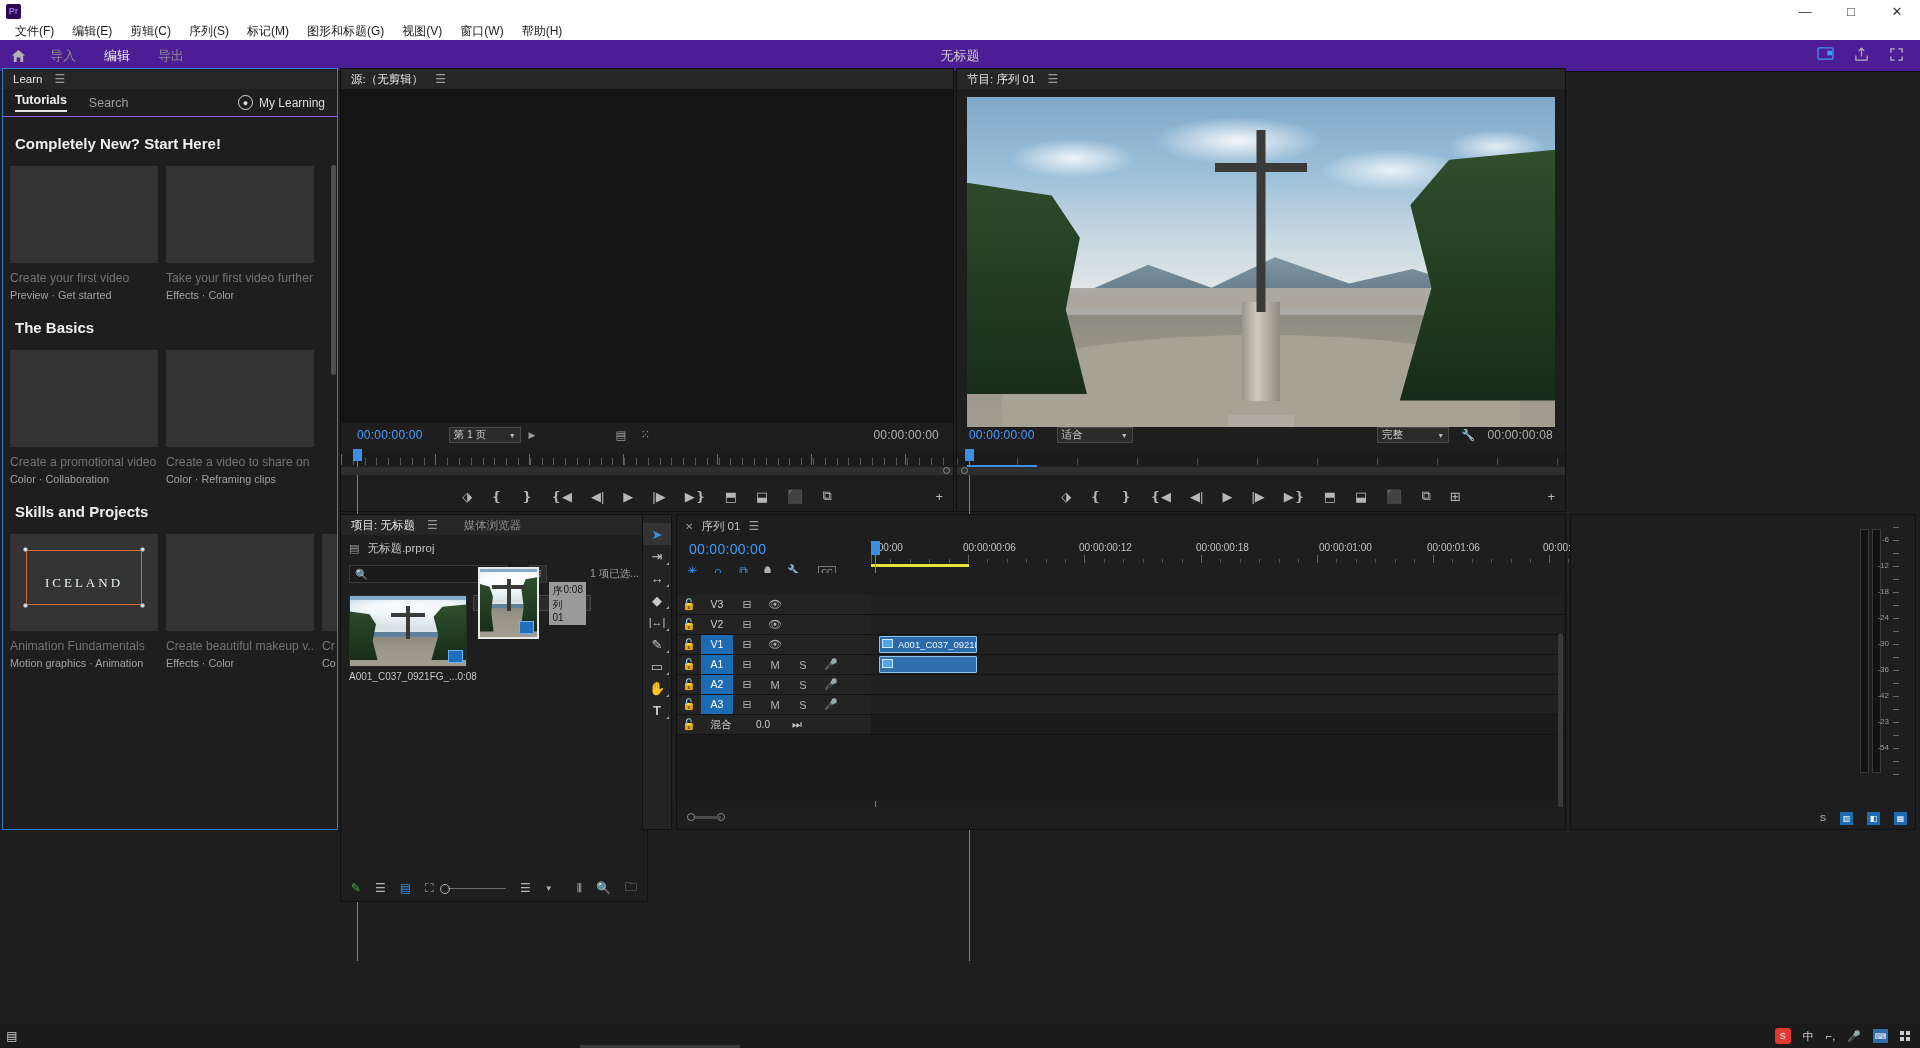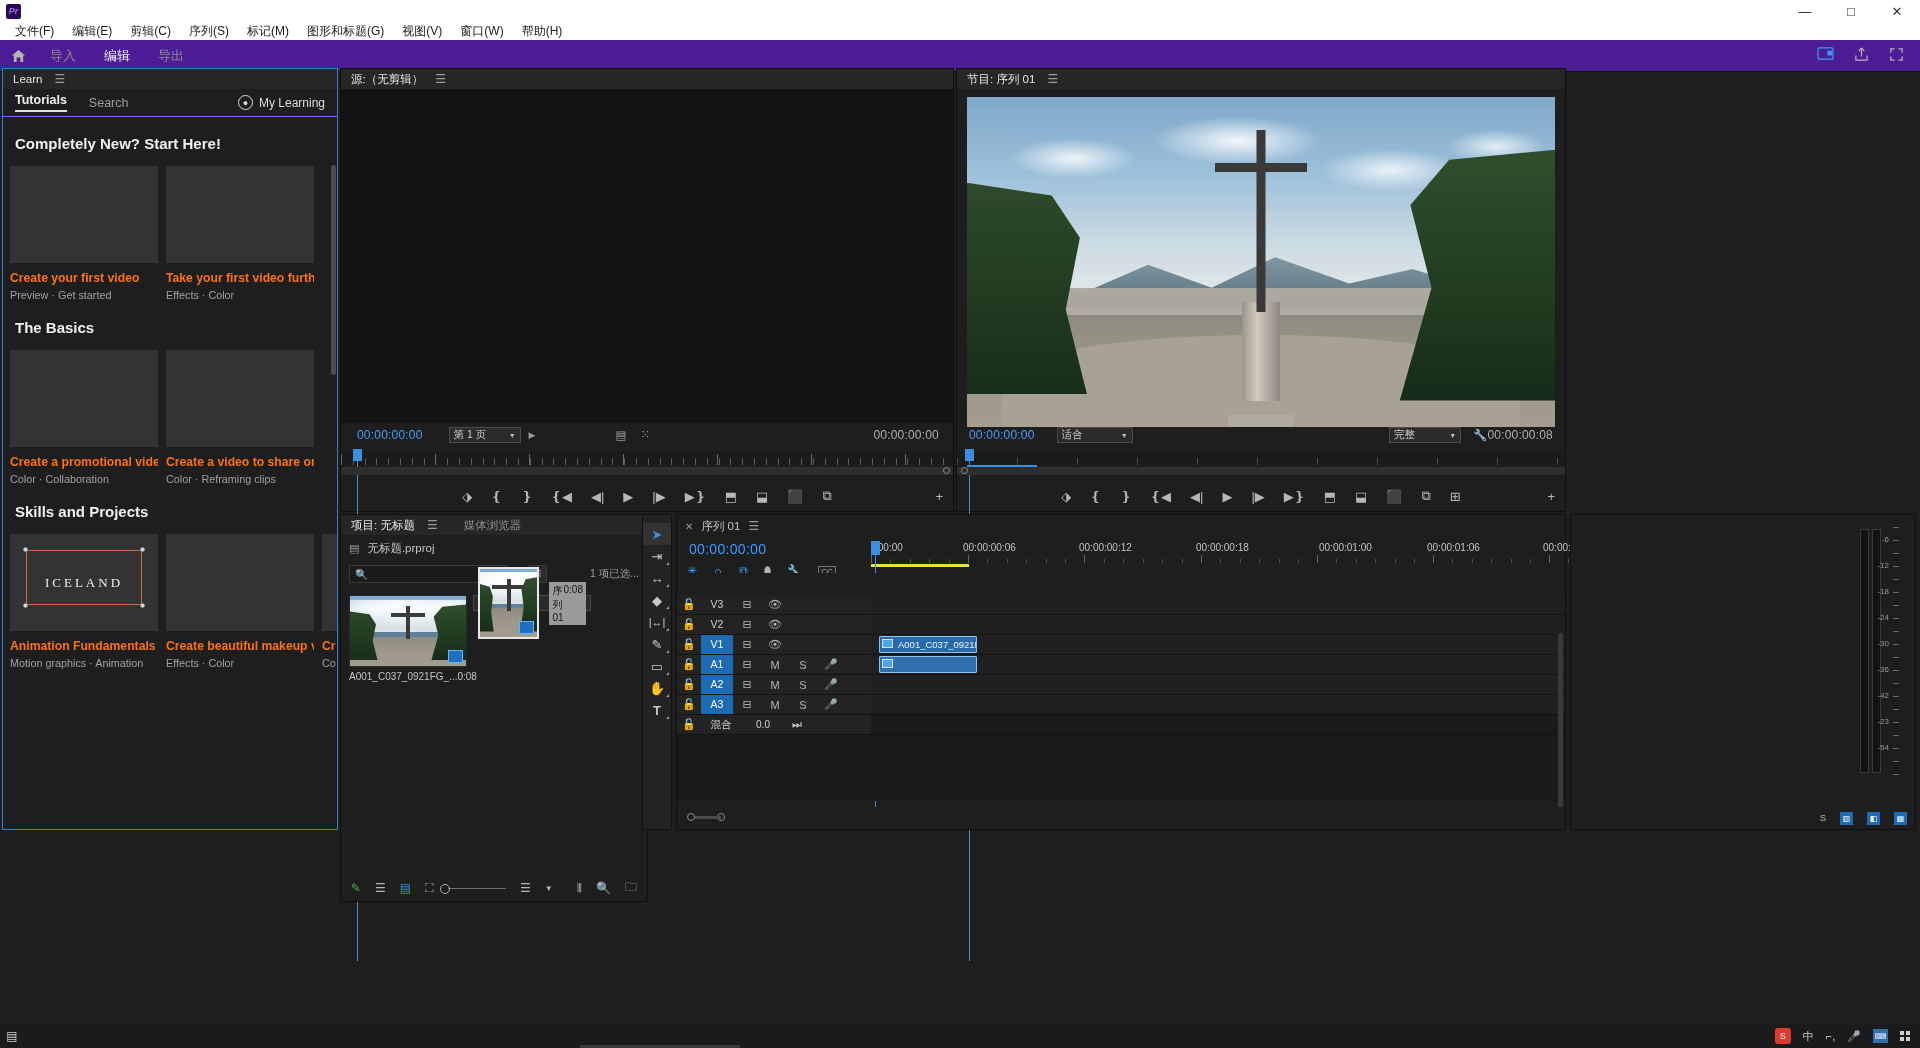"Pr" .titlebar { font-style: italic -> none }
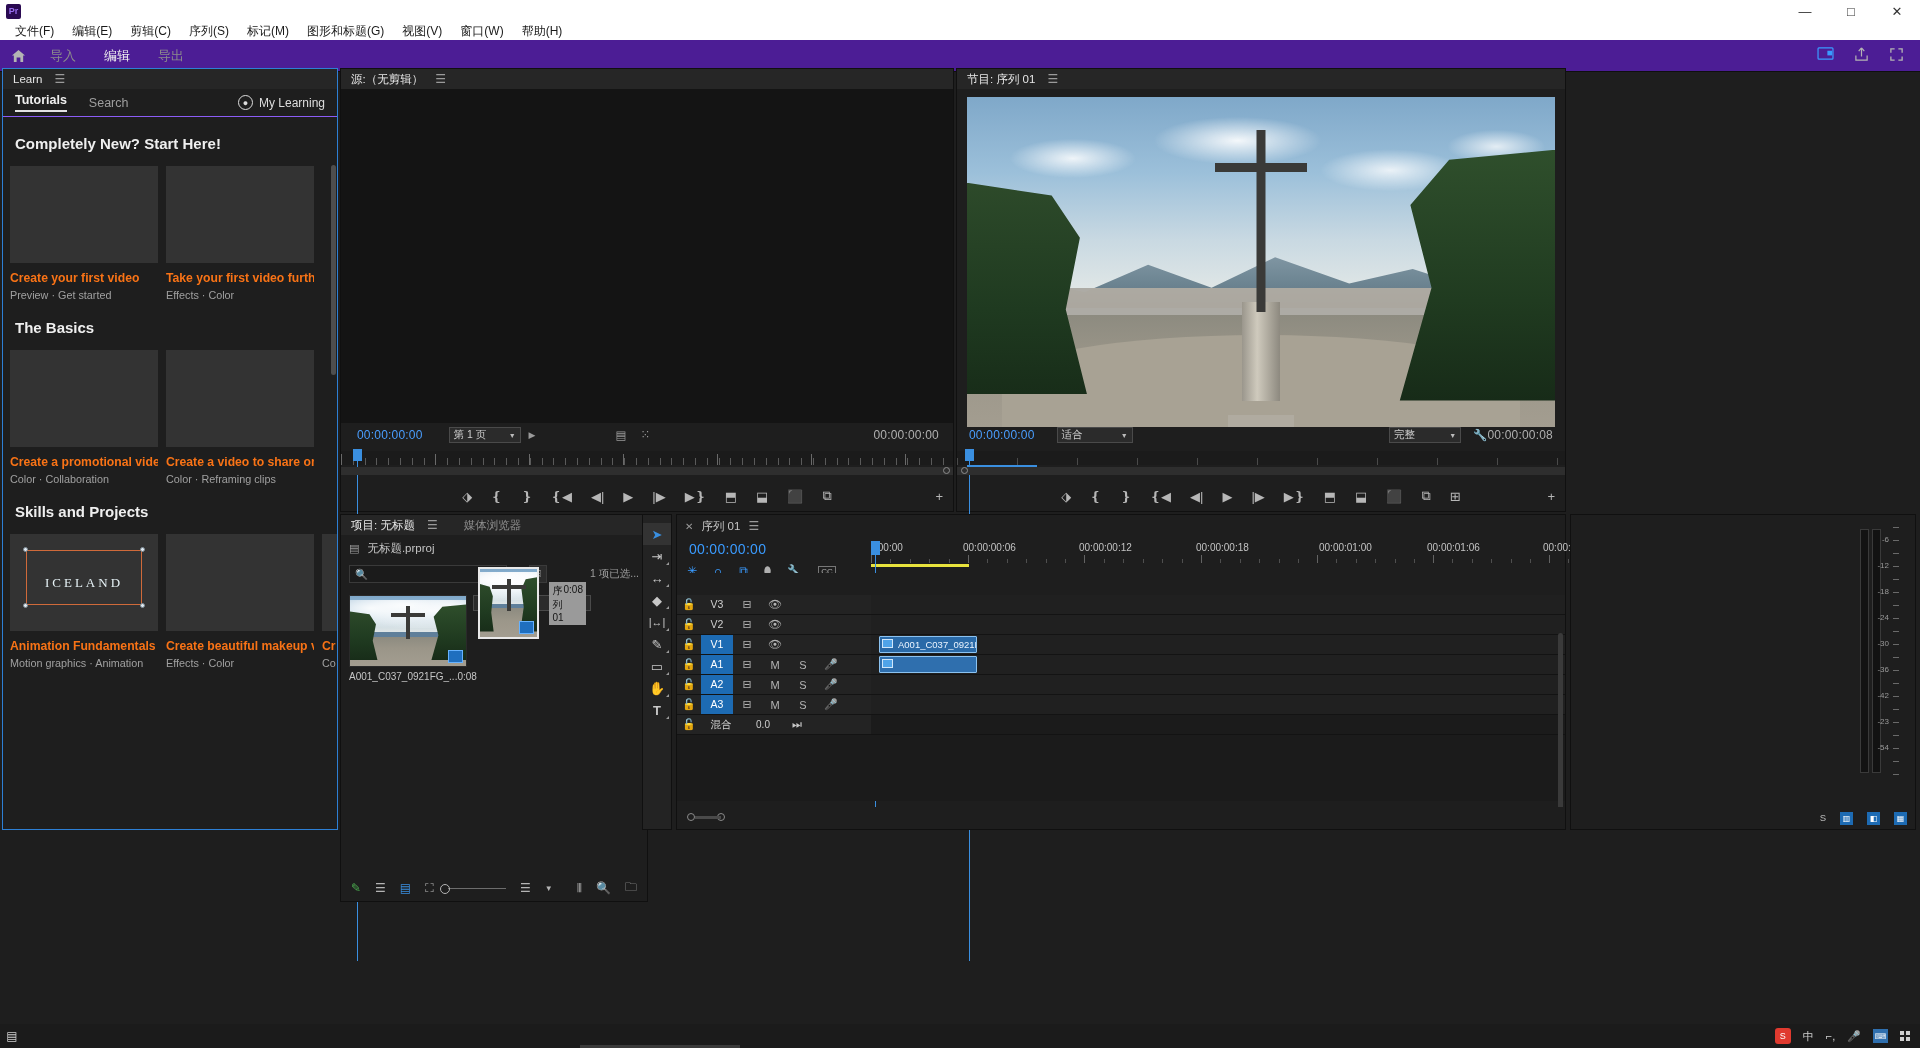"无标题" div.ws-title { html: none -> <div>无标题</div> }
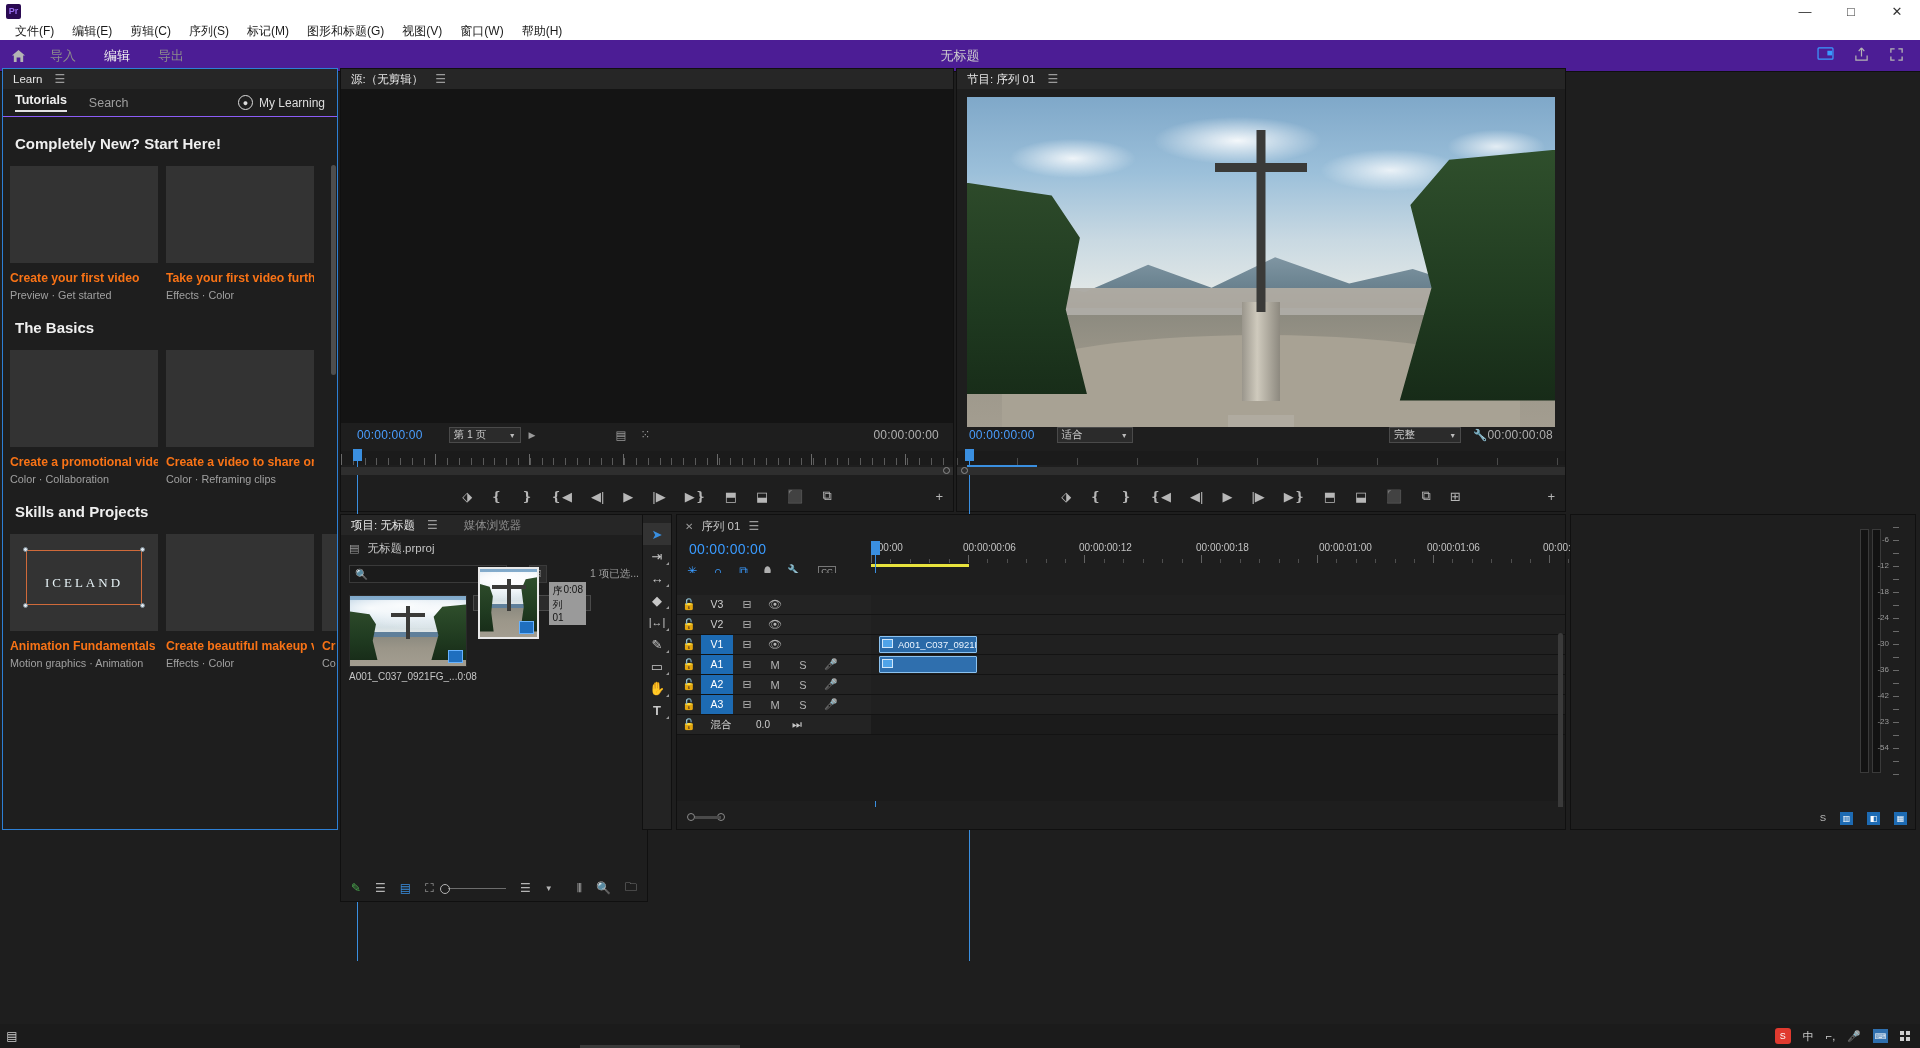"Create your first video" .card .ct { color: #f97316 -> #737373; font-weight: bold -> normal }
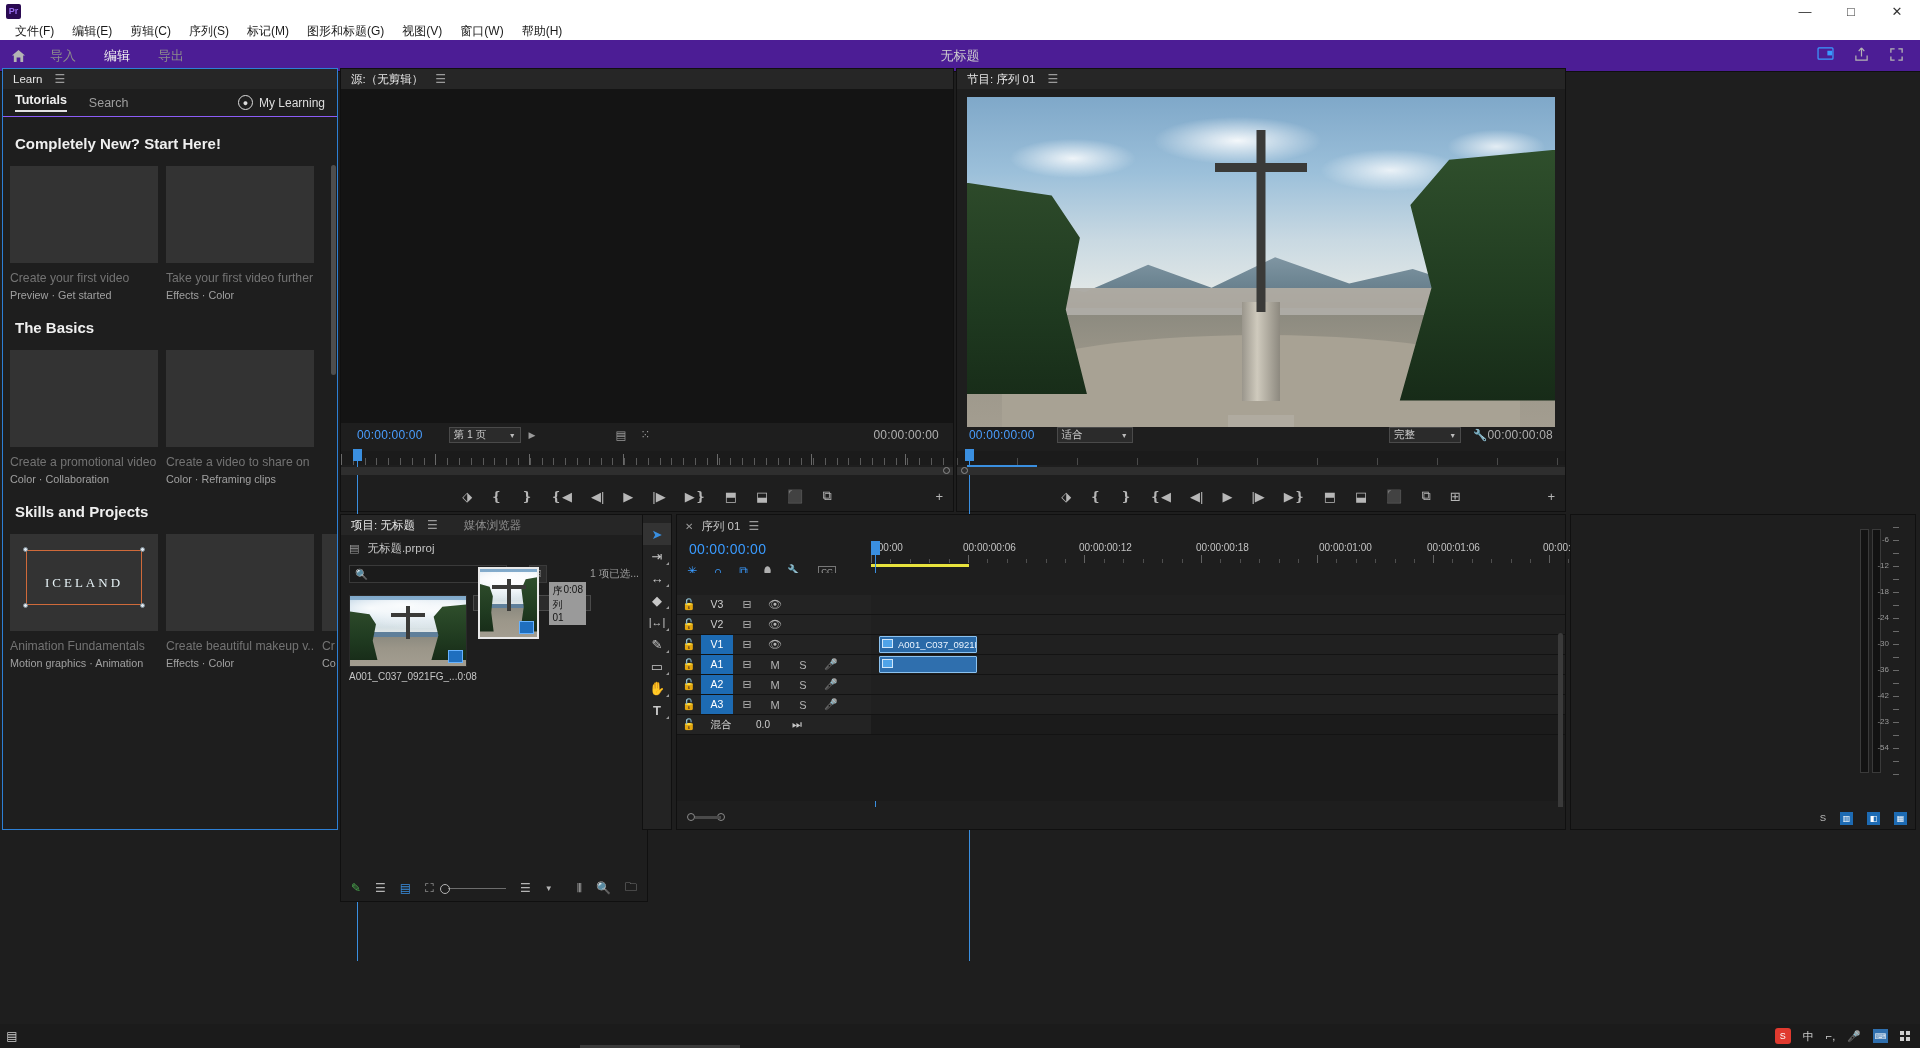"00:00:00:08" span.tc { margin-left: none -> 12px }
